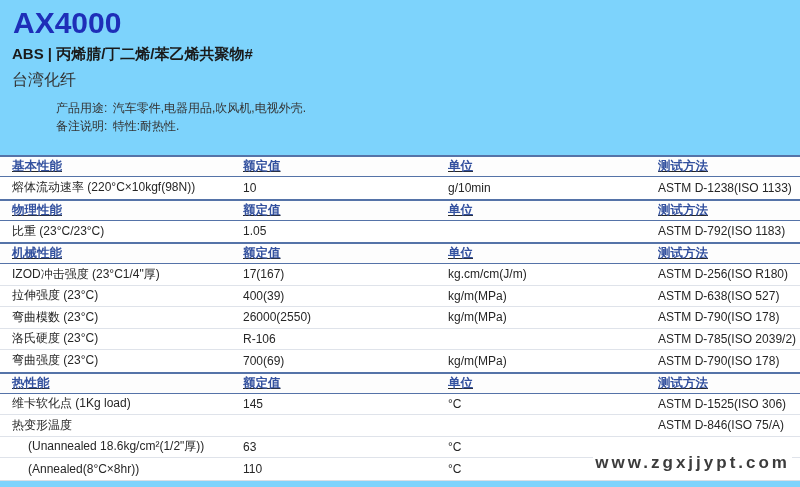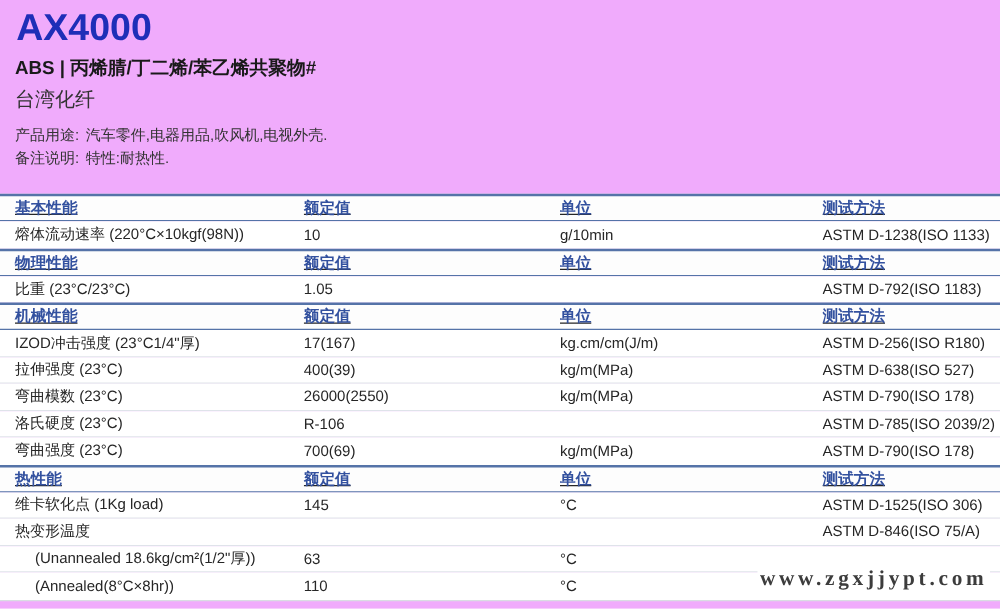"AX4000" .page { background: #f0abfc -> #7dd3fc }
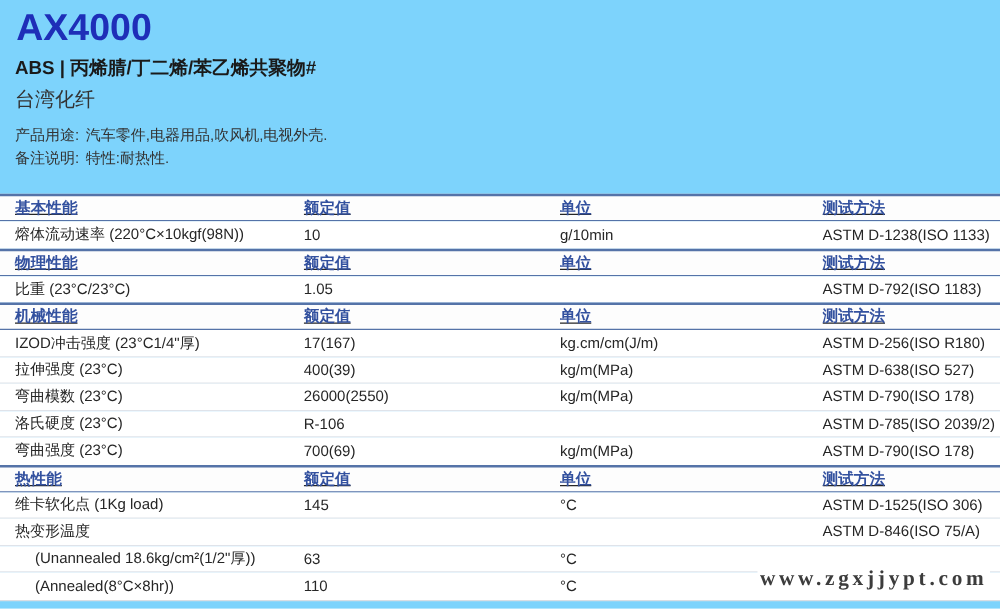"产品用途:" .meta-line .lbl { margin-left: none -> 44px }
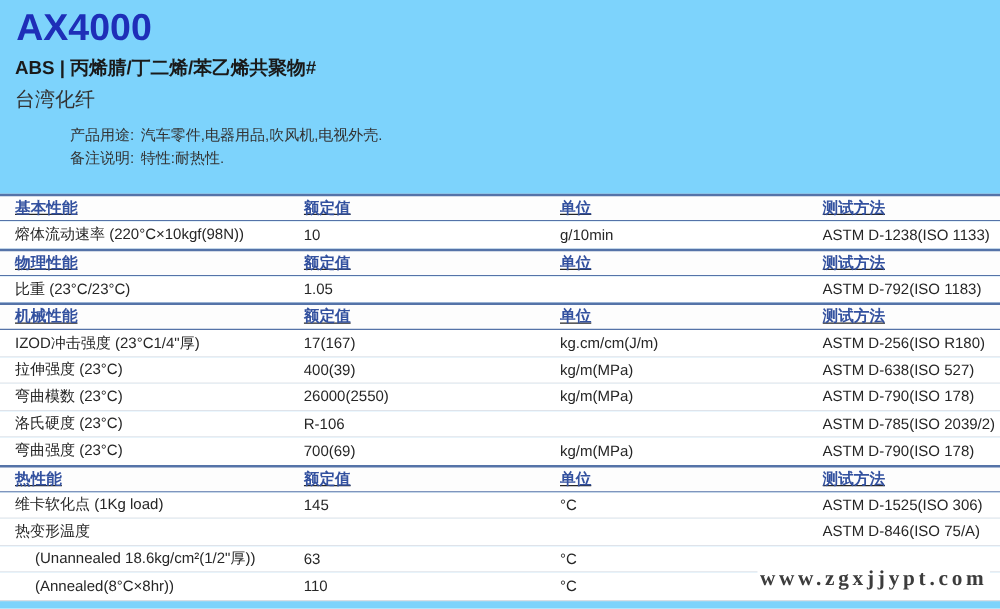"www.zgxjjypt.com" .watermark { font-family: Liberation Serif, serif -> Liberation Sans, sans-serif }
